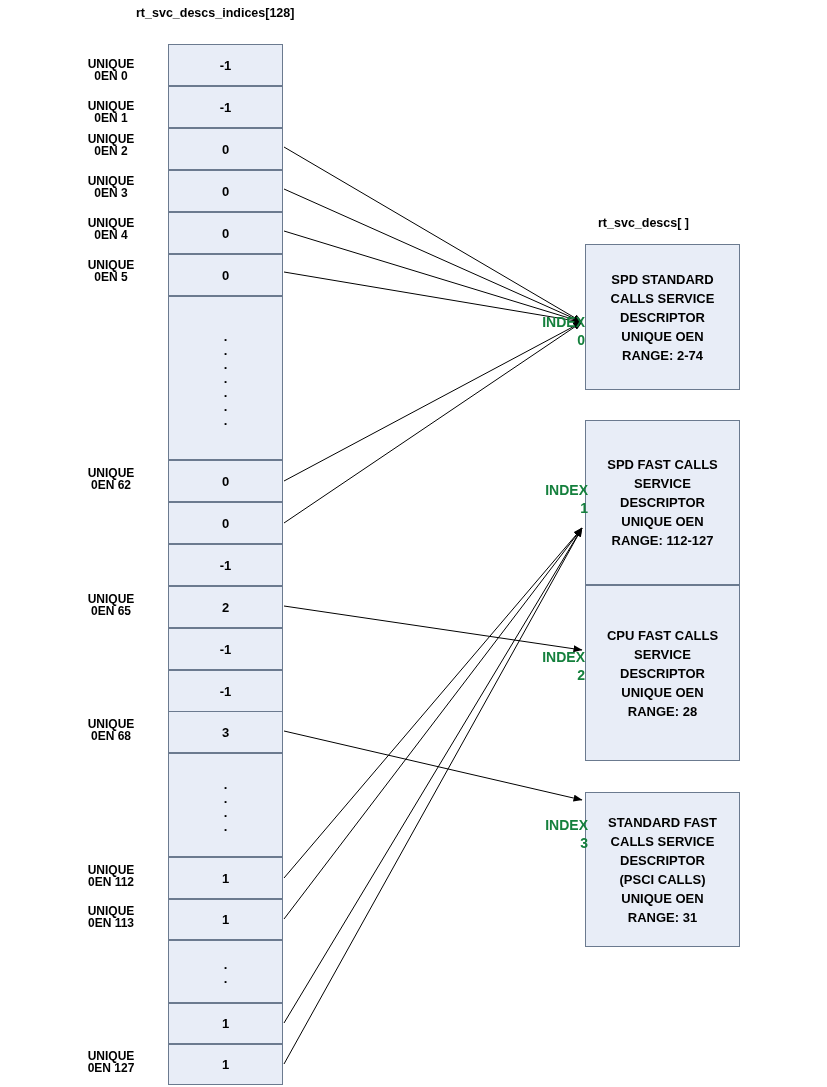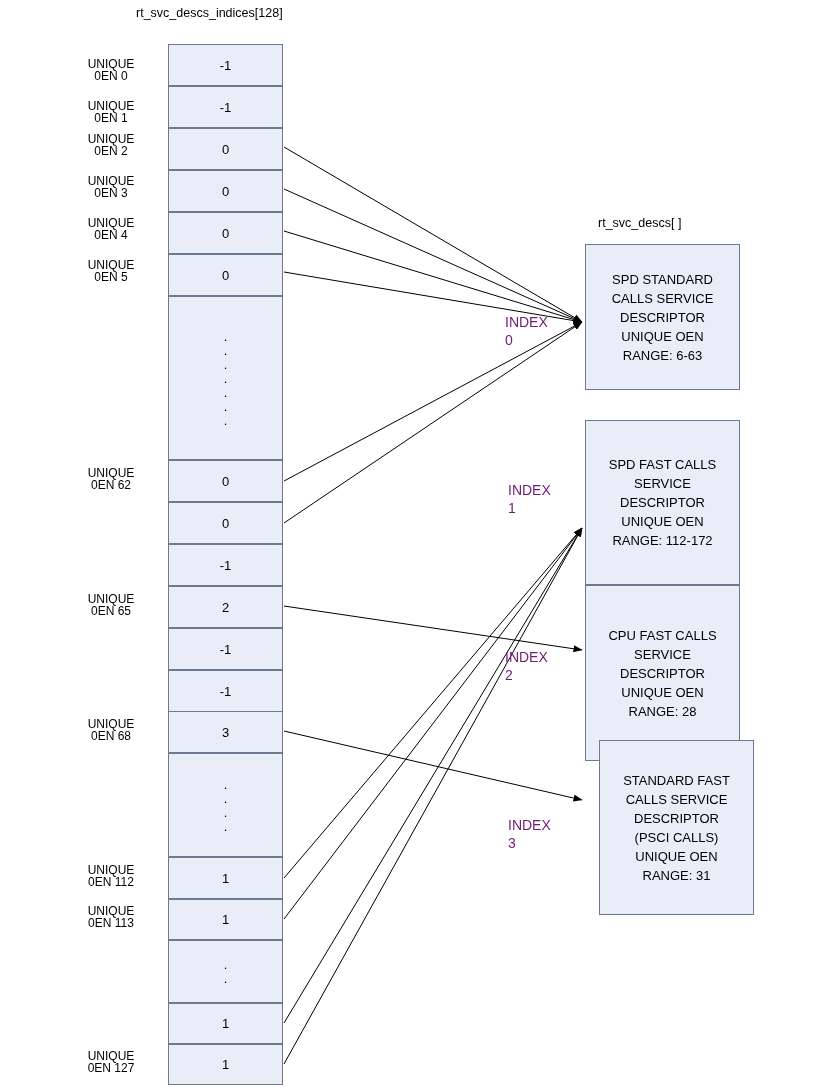"rt_svc_descs_indices[128]" #diagram { font-weight: none -> bold }
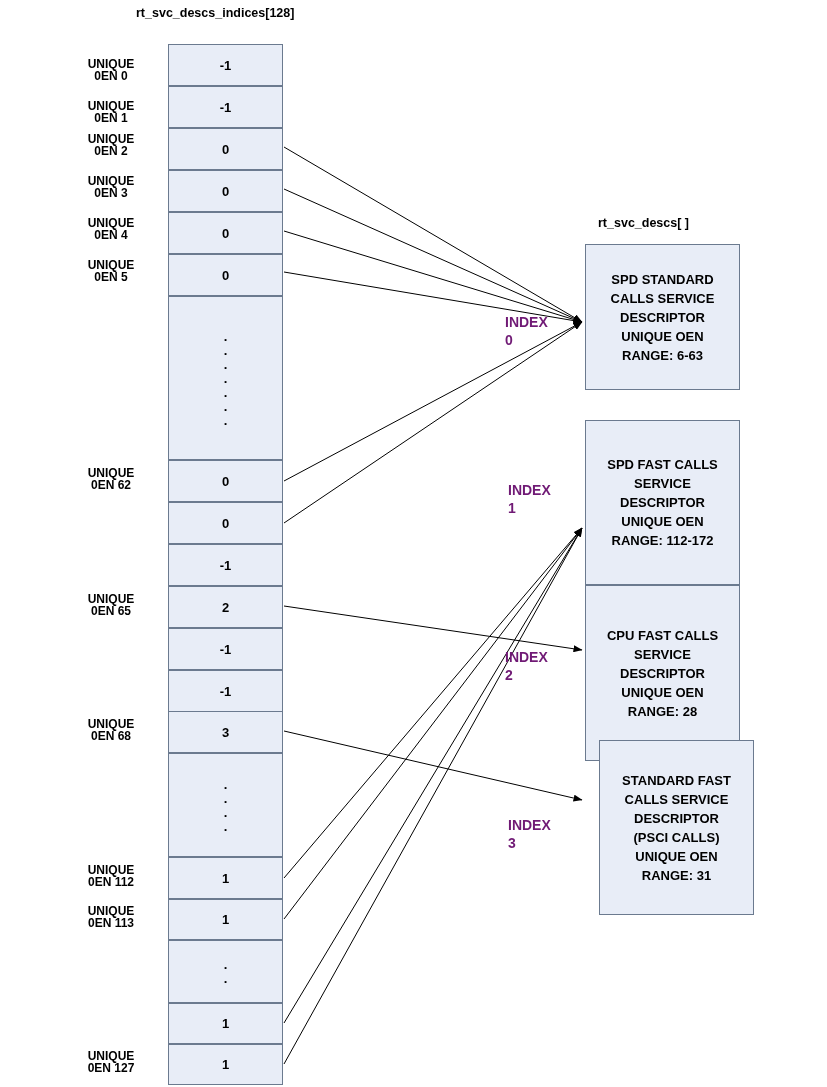"INDEX" .index-label { color: #701a75 -> #15803d; text-align: left -> right }
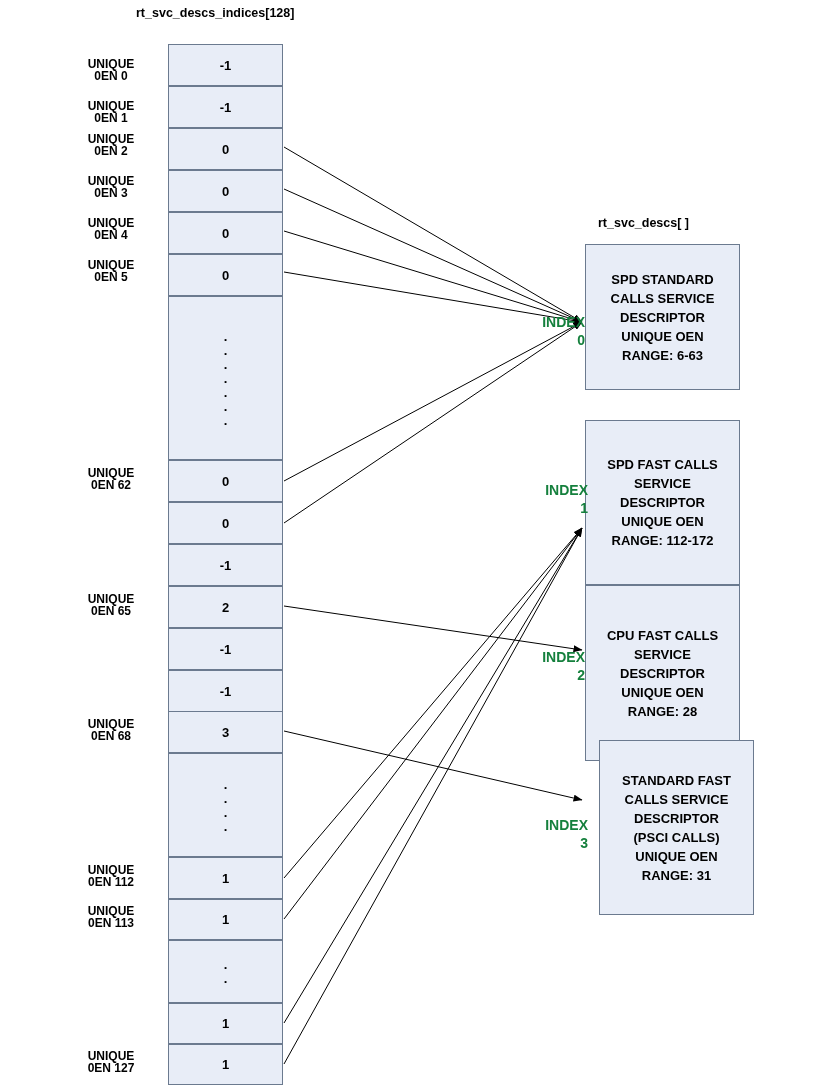"RANGE: 6-63" div { text: 6-63 -> 2-74 }
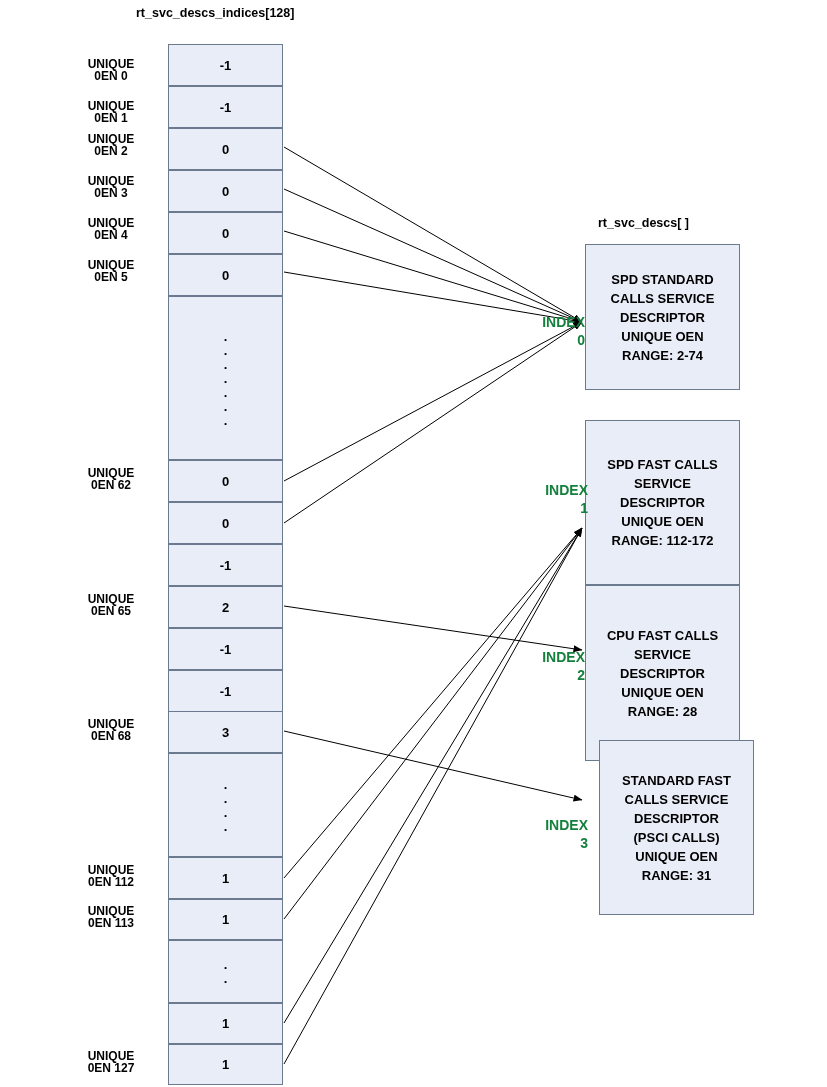"RANGE: 112-172" div { text: 112-172 -> 112-127 }
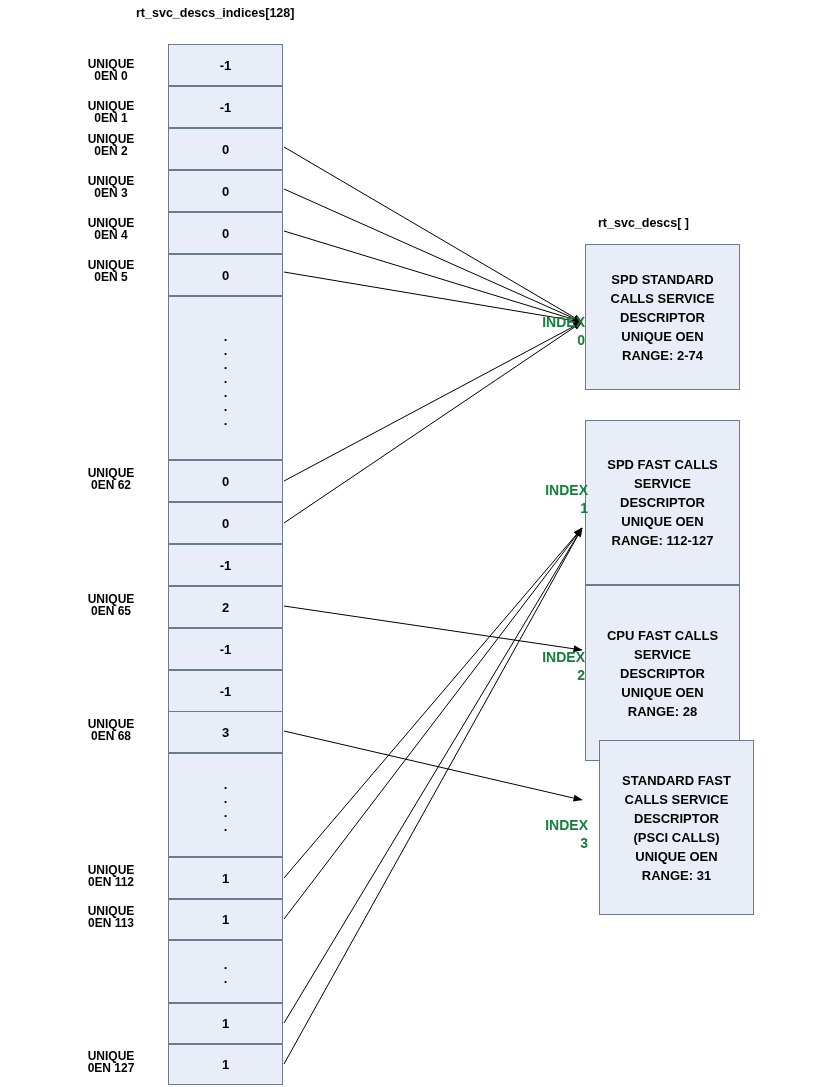"STANDARD FAST" div.desc { height: 175px -> 155px; margin-left: 14px -> none; top: 740px -> 792px }
